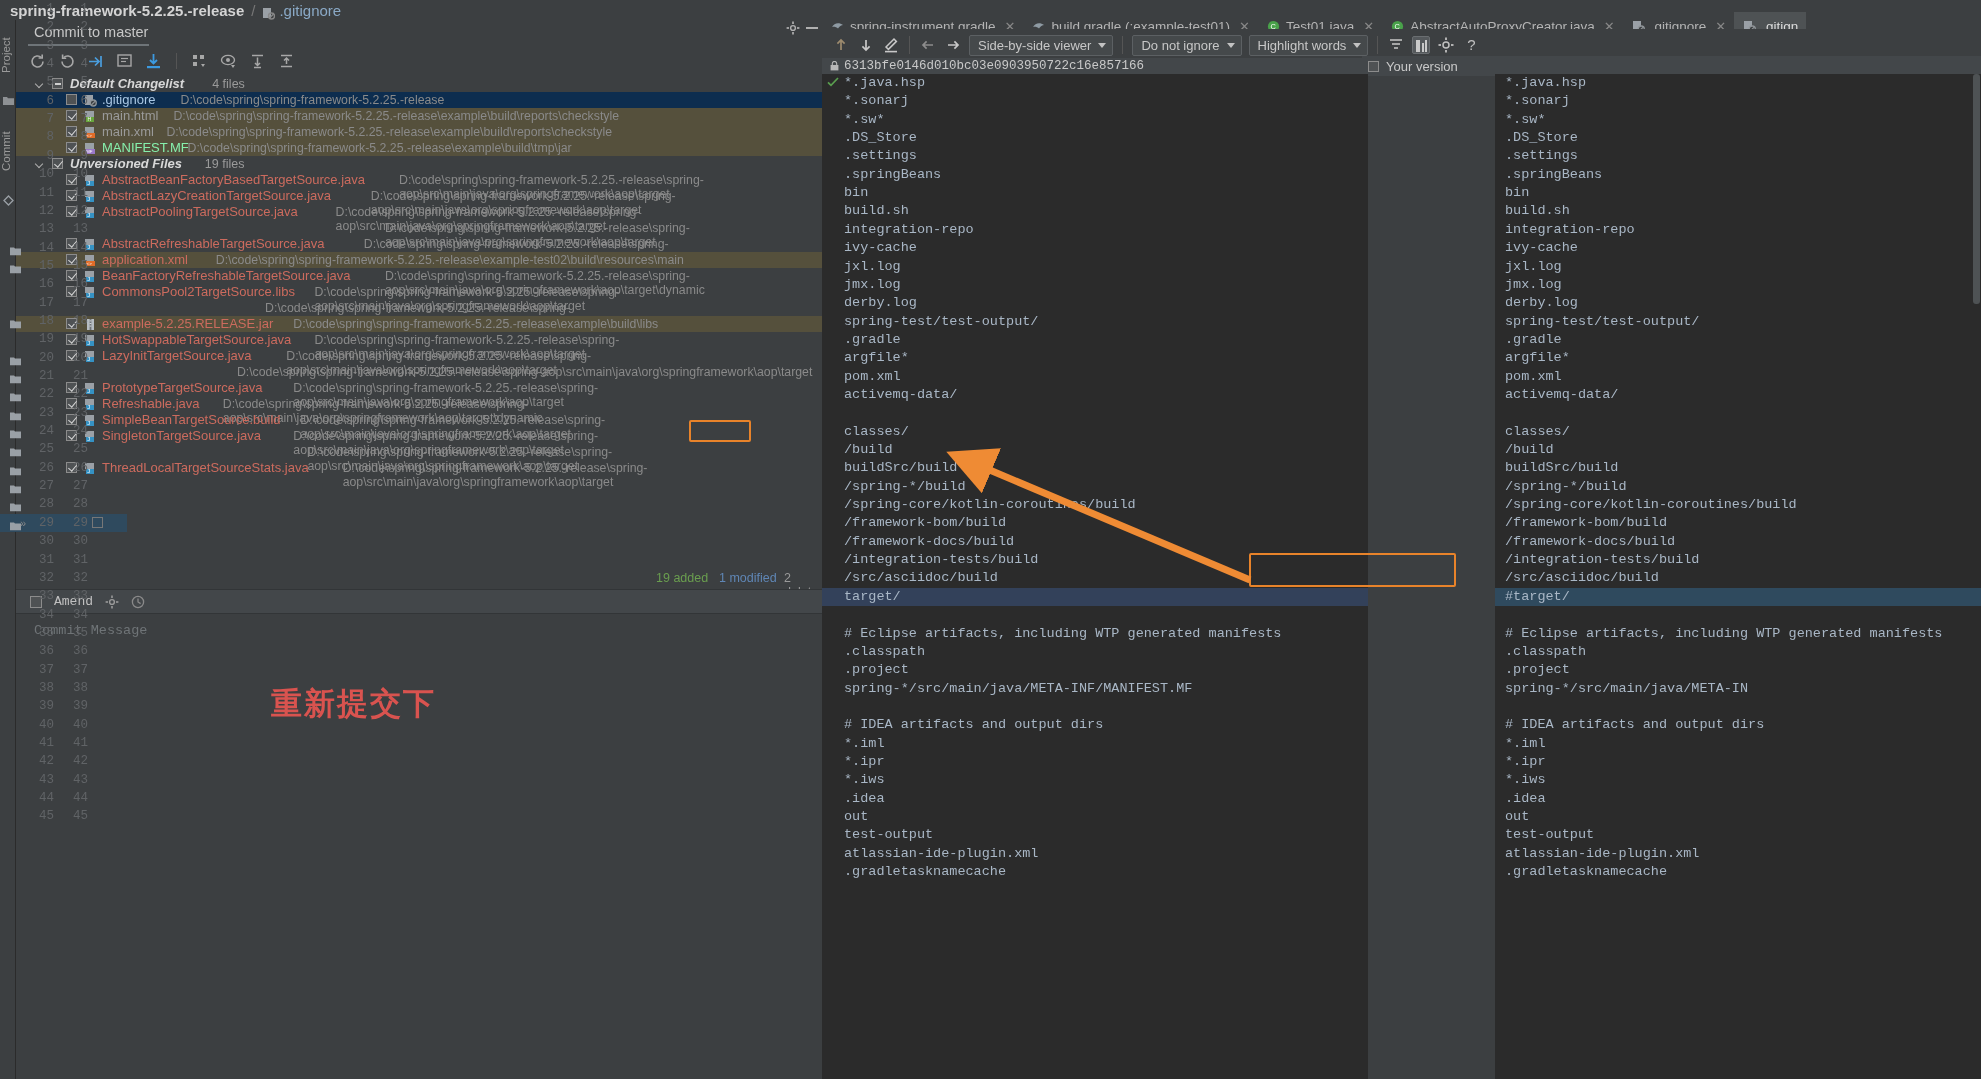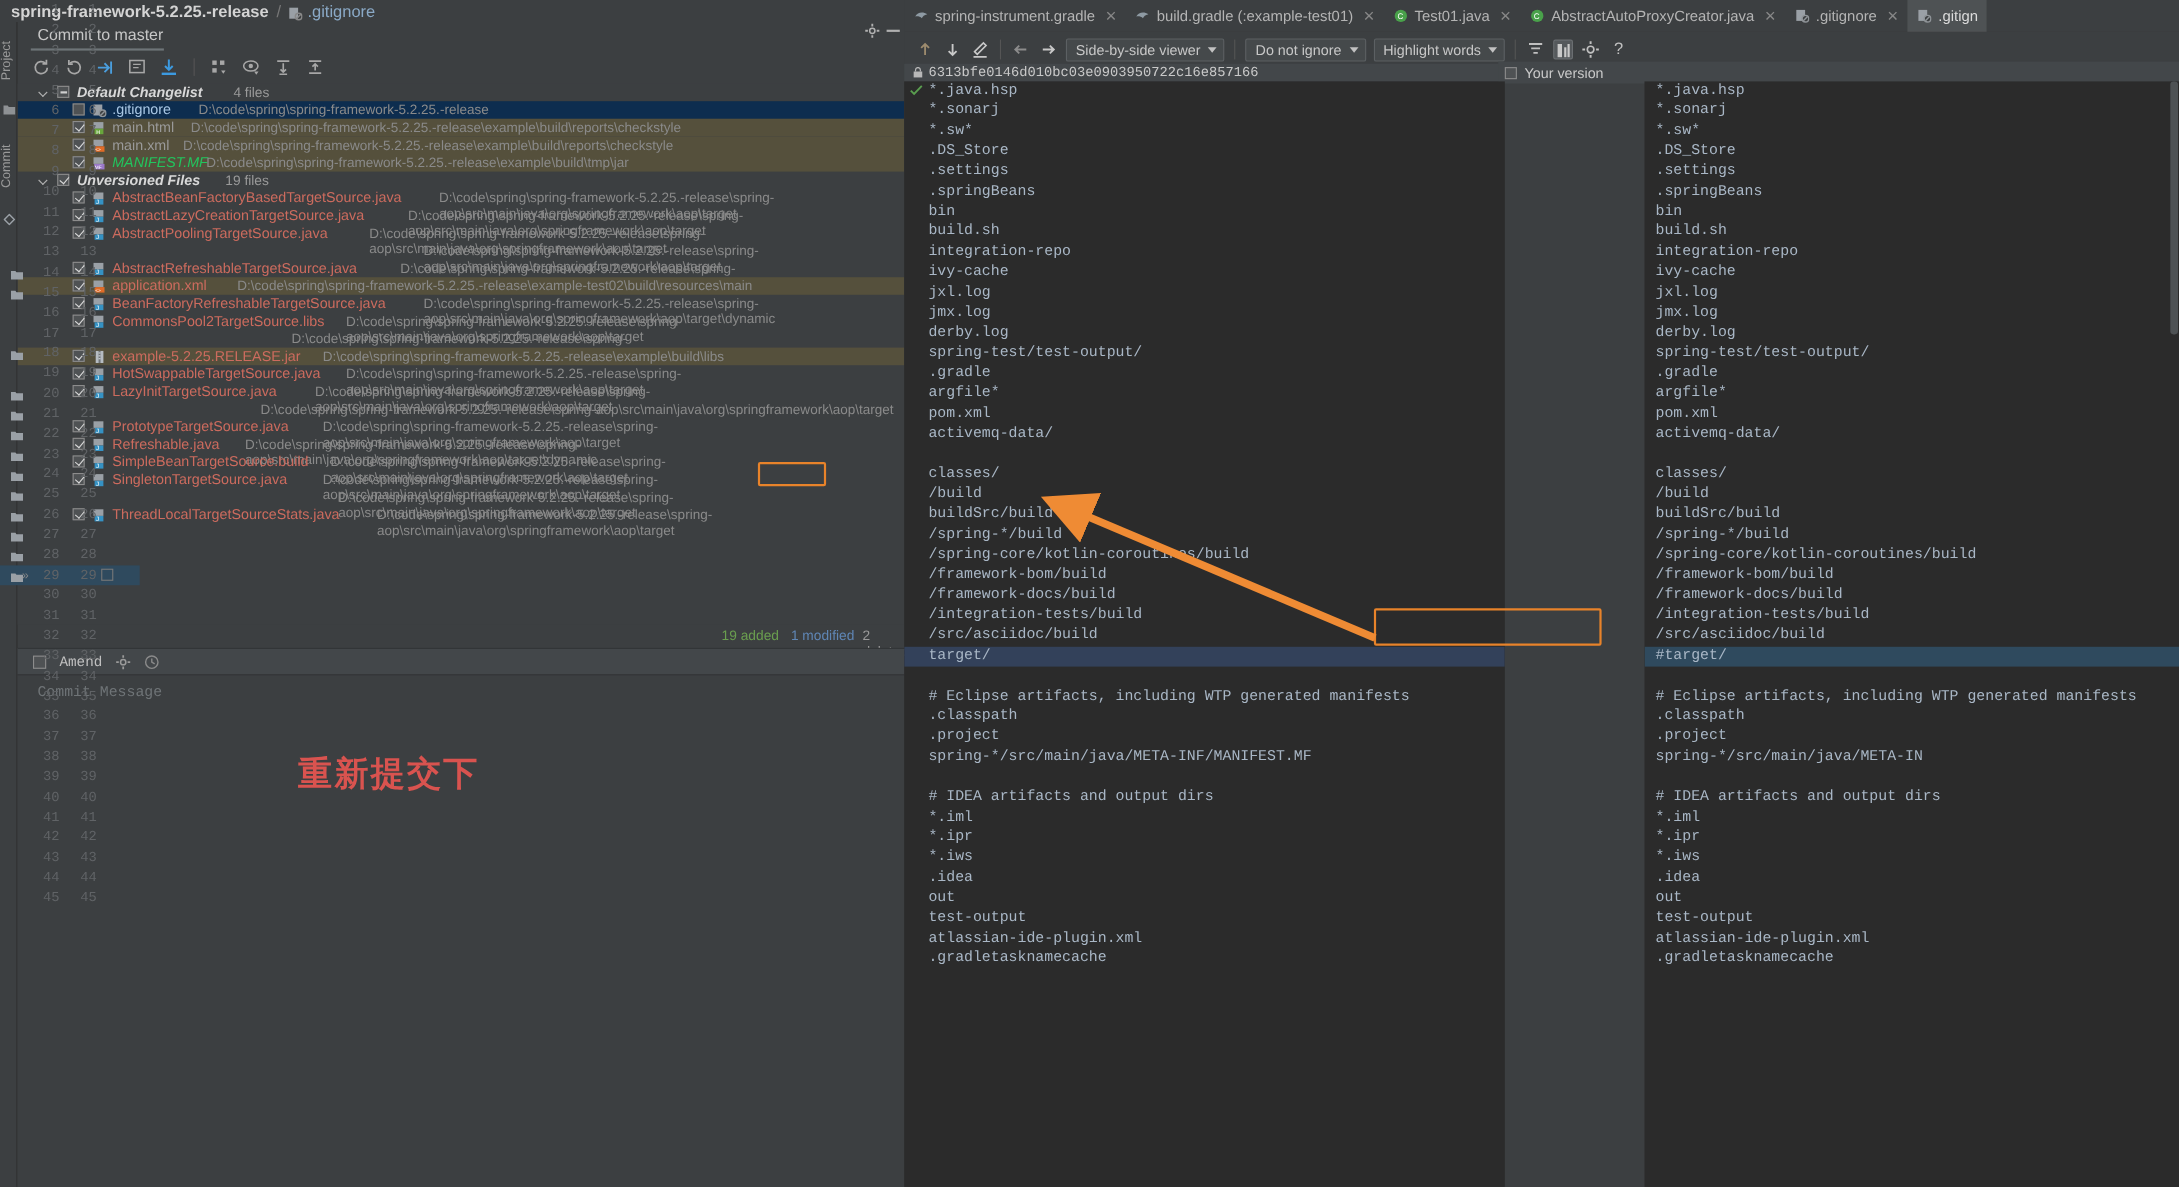"spring-instrument.gradle" .tabbar { top: 0px -> 12px }
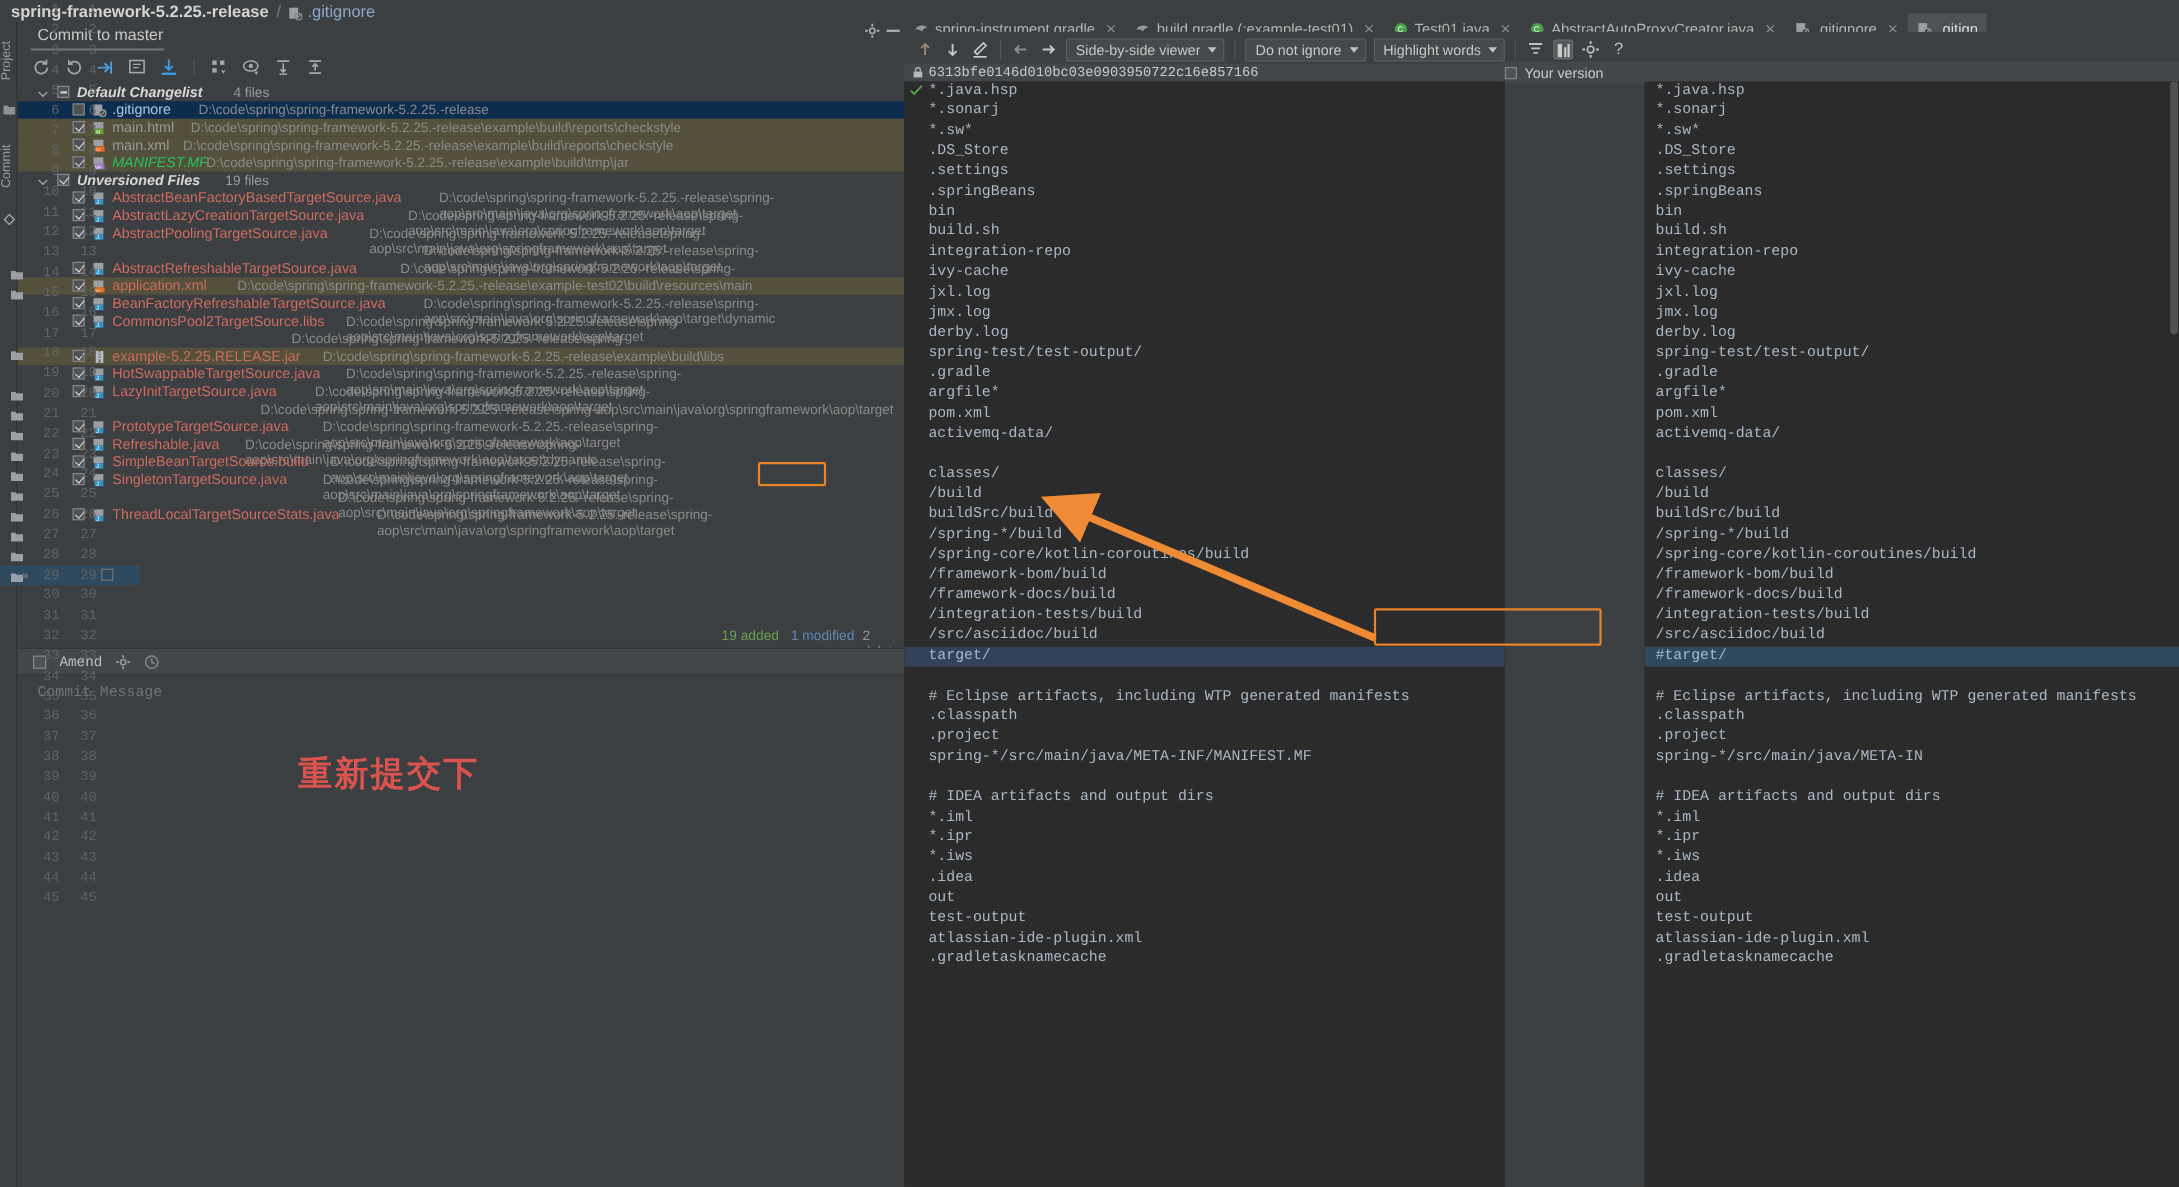"MANIFEST.MF" .fn-pur { color: #22c55e -> #86efac; font-style: italic -> none }
